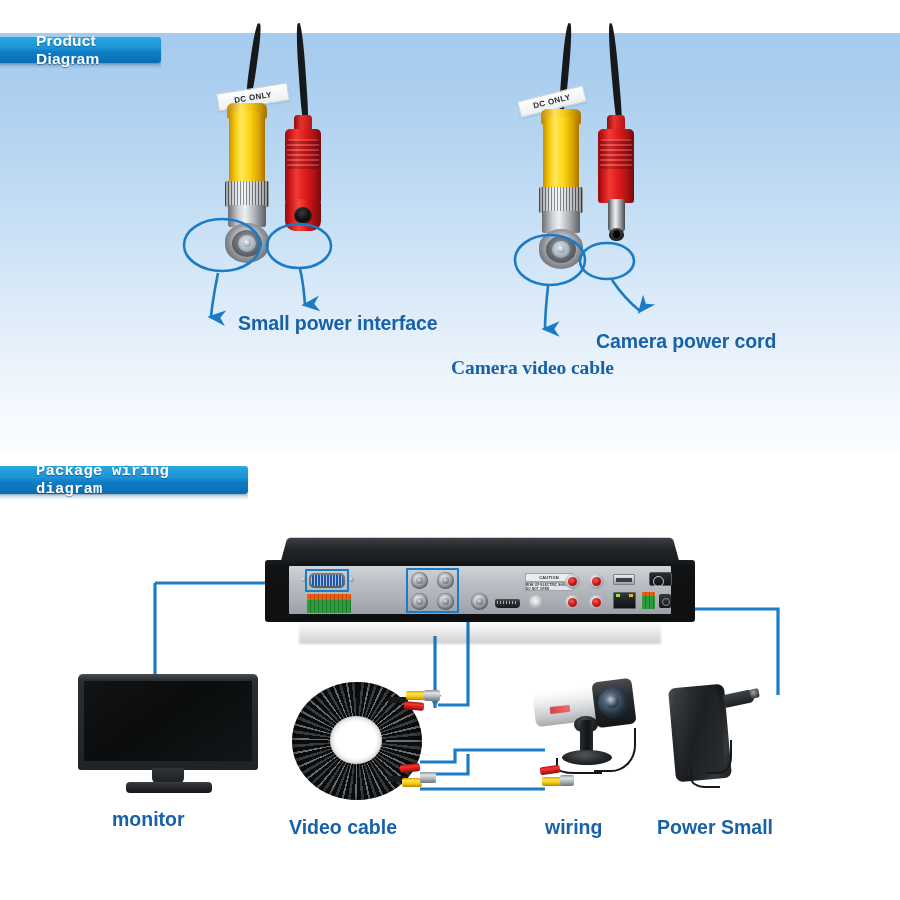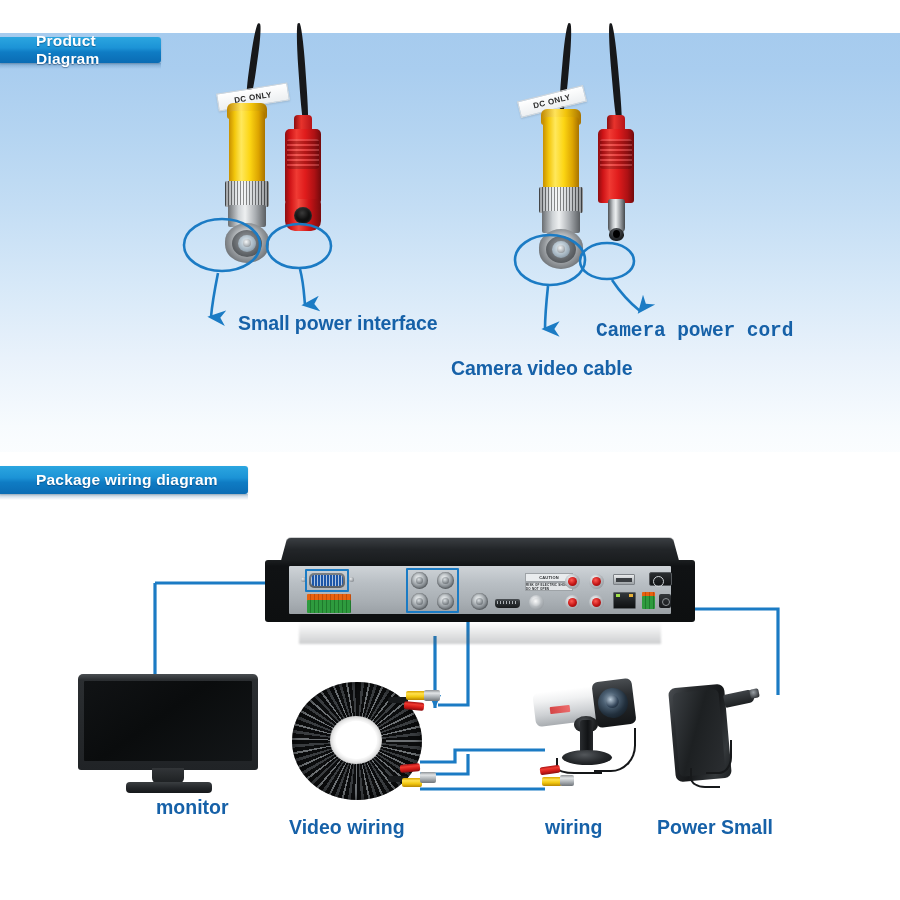"Camera power cord" div.callout { font-family: Liberation Mono, monospace -> none; top: 287px -> 297px }
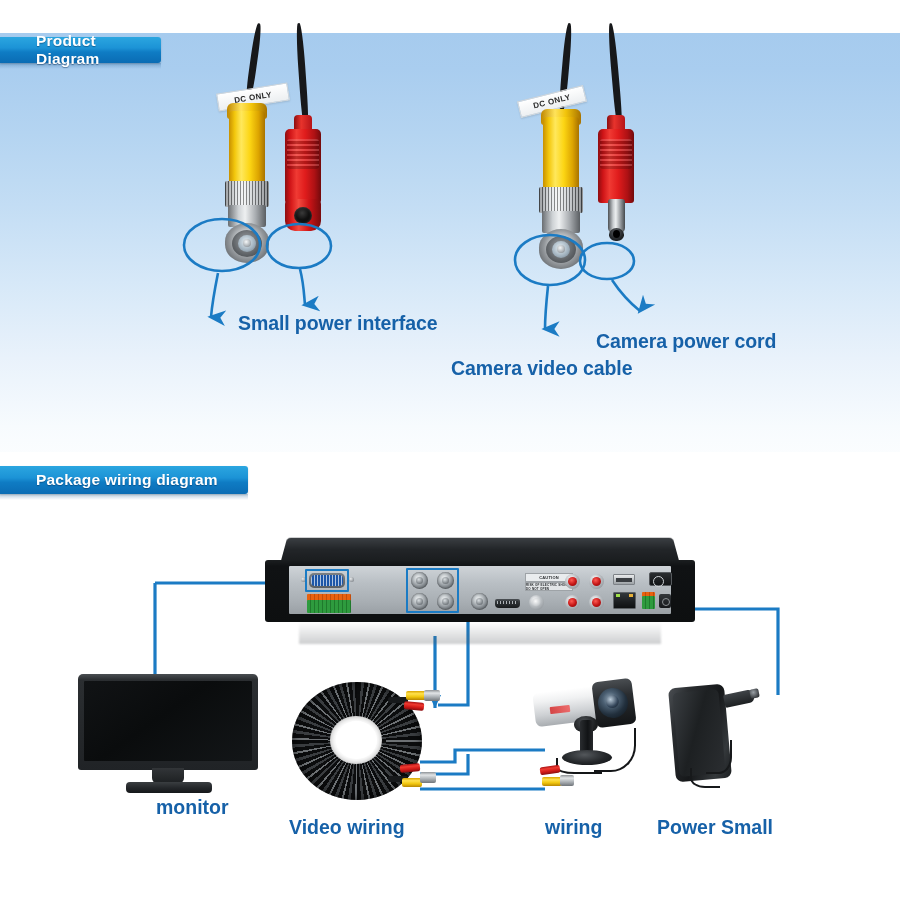"Camera video cable" div.callout { font-family: none -> Liberation Serif, serif }
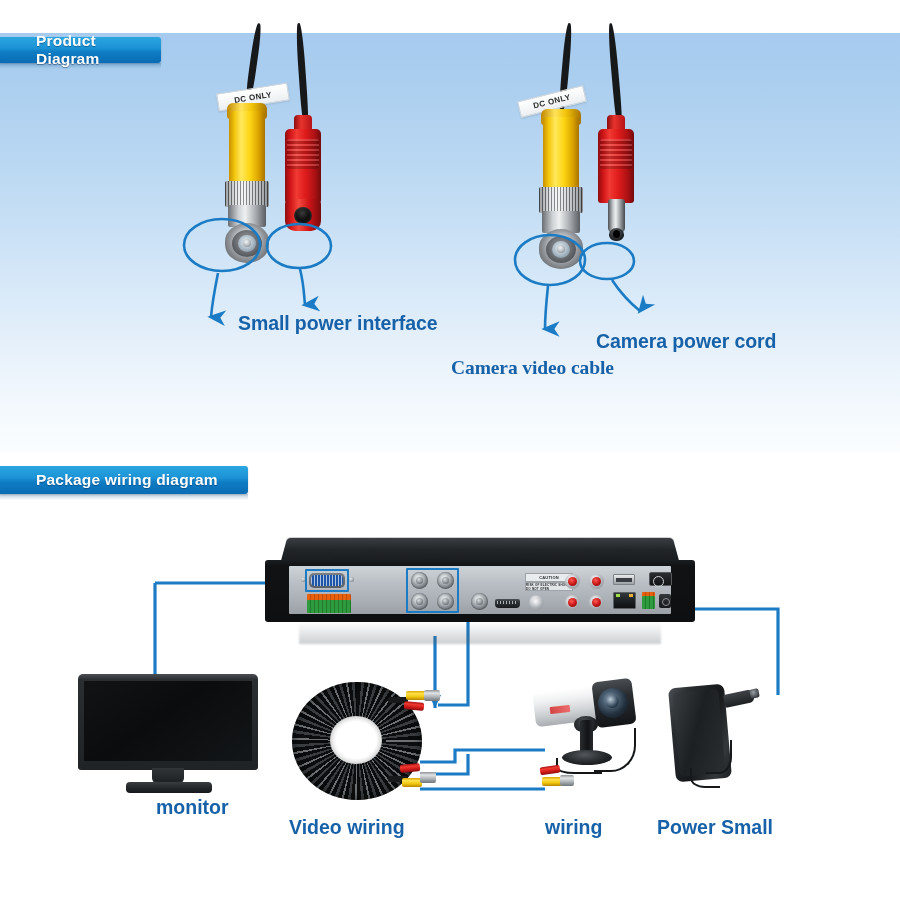"Package wiring diagram" #badge-wiring { font-family: none -> Liberation Mono, monospace }
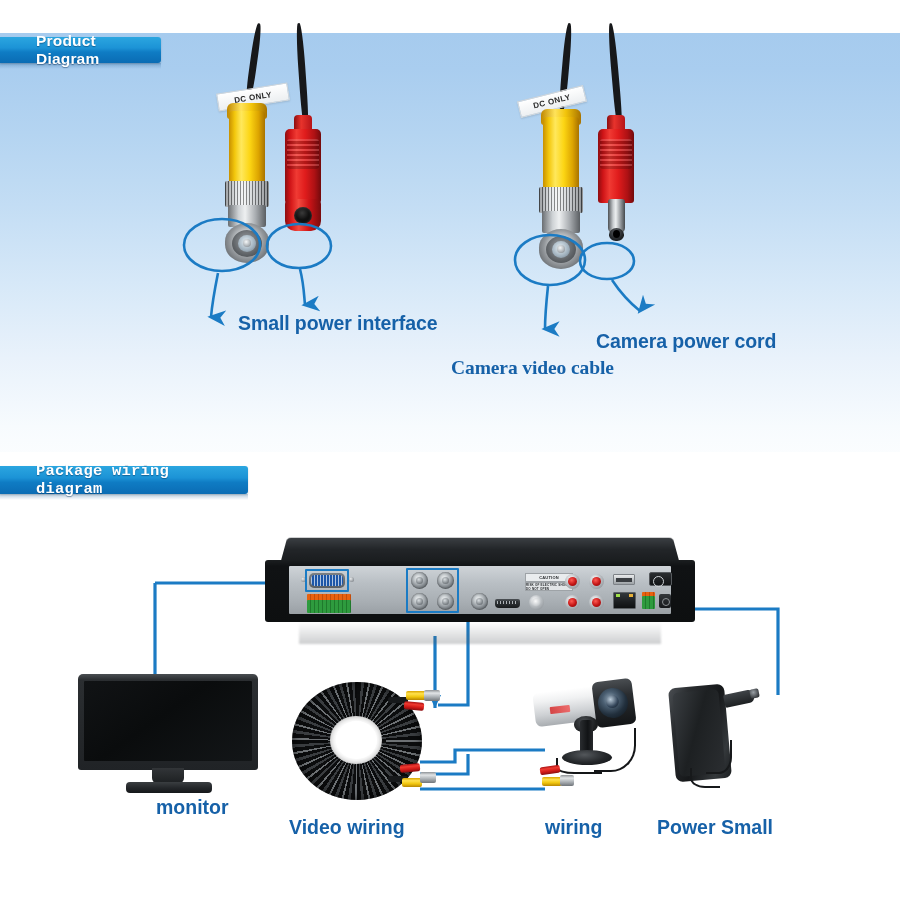"monitor" div.label-caption { margin-left: 44px -> none; top: 344px -> 356px }
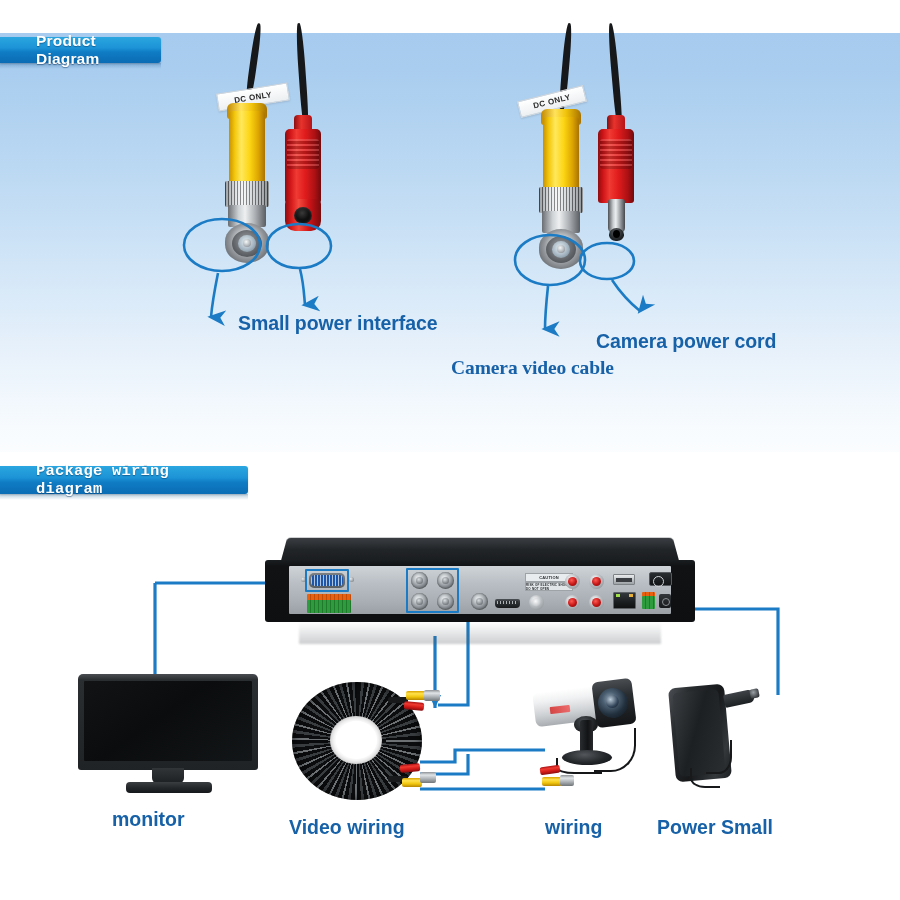"Video wiring" div.label-caption { text: wiring -> cable }
